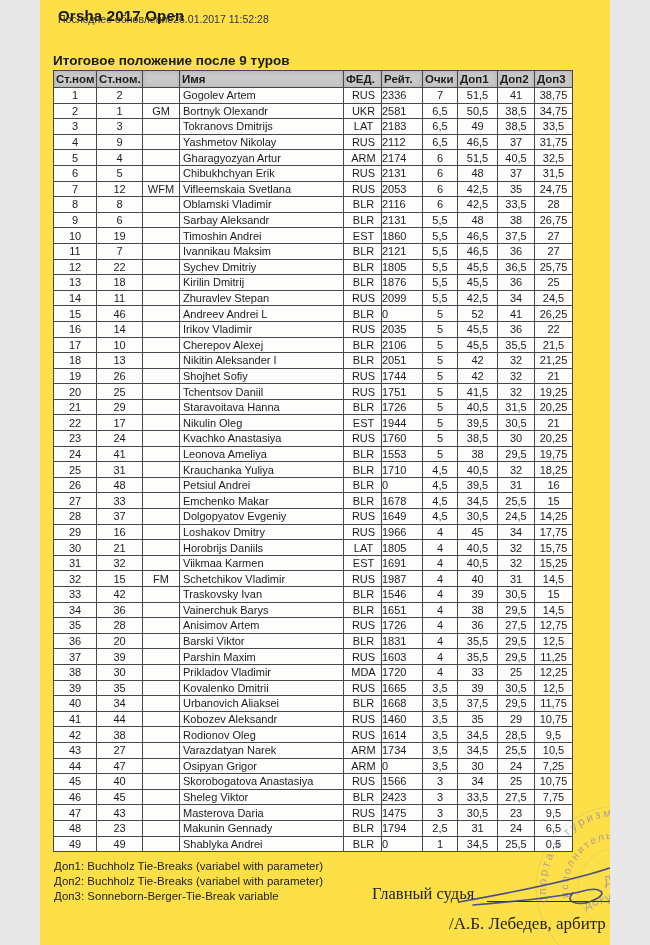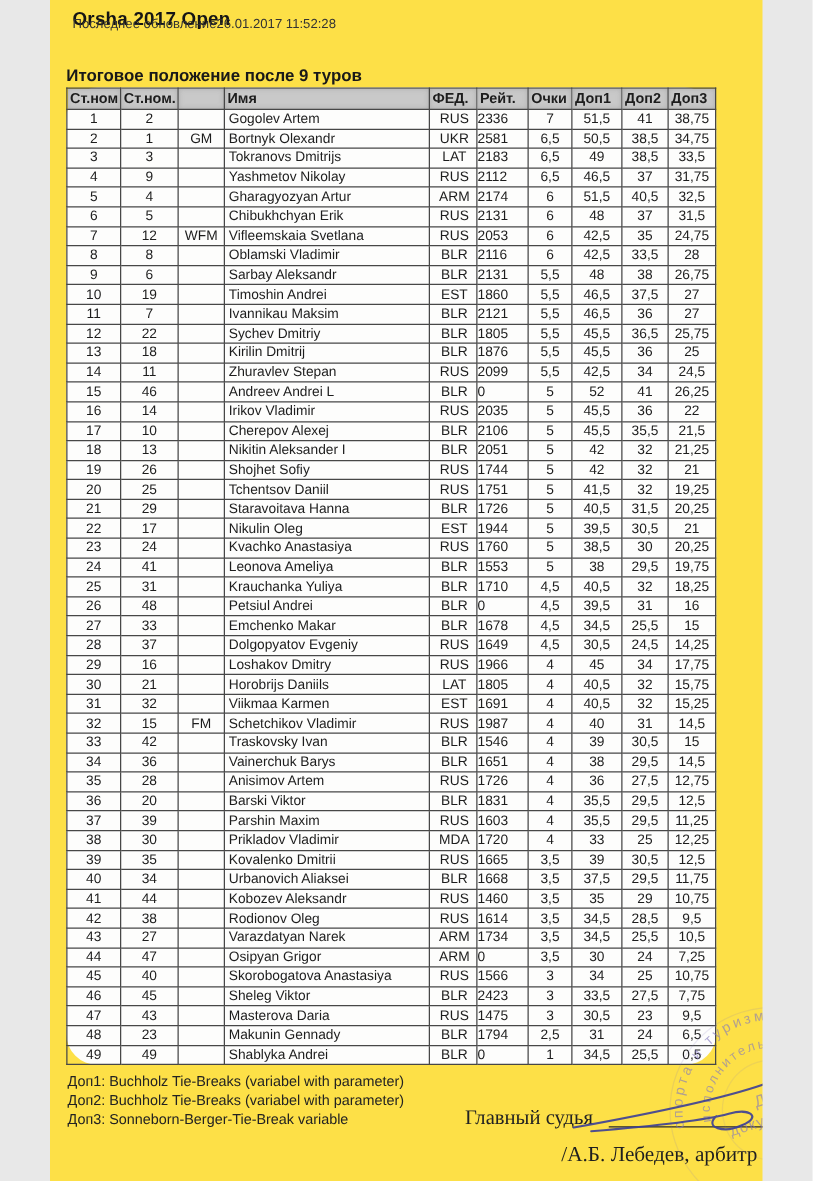"Ст.ном" table { border-radius: 25px -> none }
